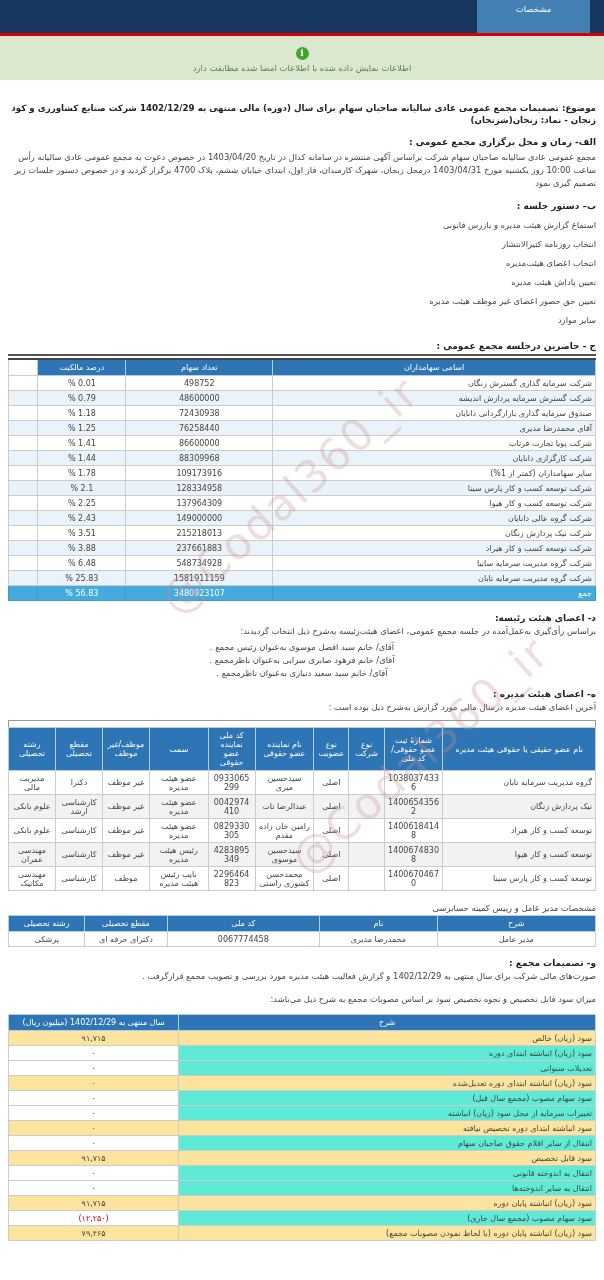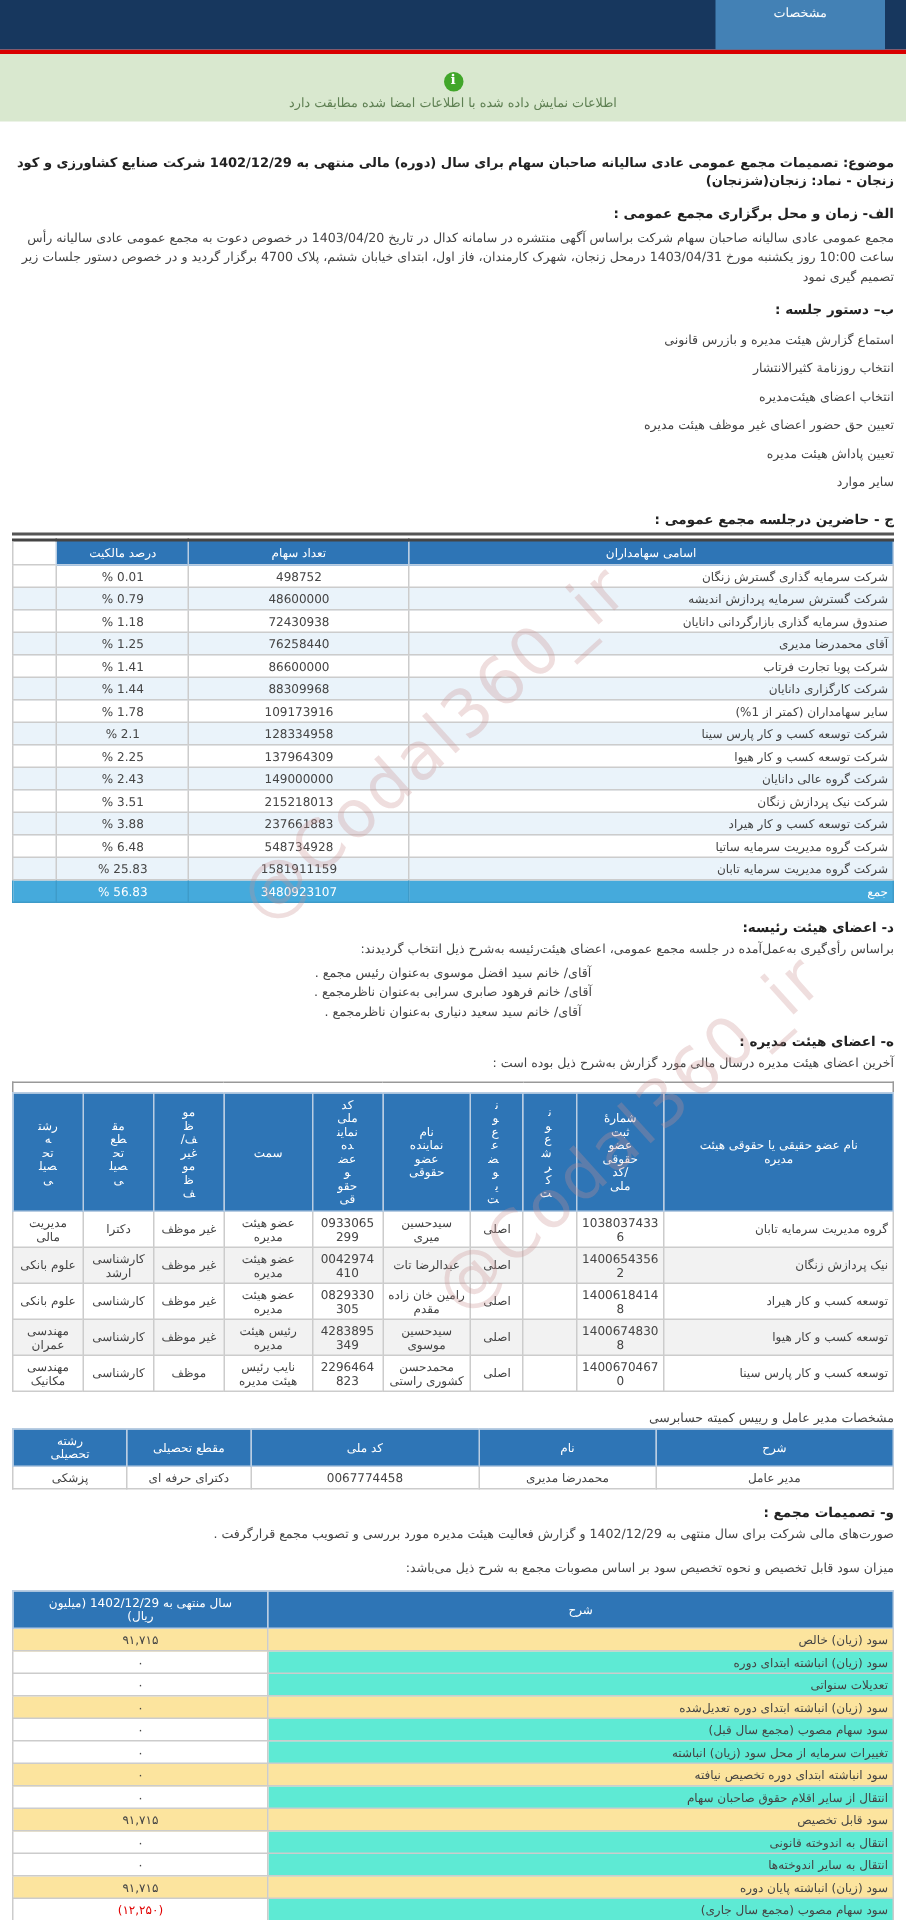"تعیین حق حضور اعضای غیر" p { order: before "تعیین پاداش هیئت مدیره" -> after "تعیین پاداش هیئت مدیره" }
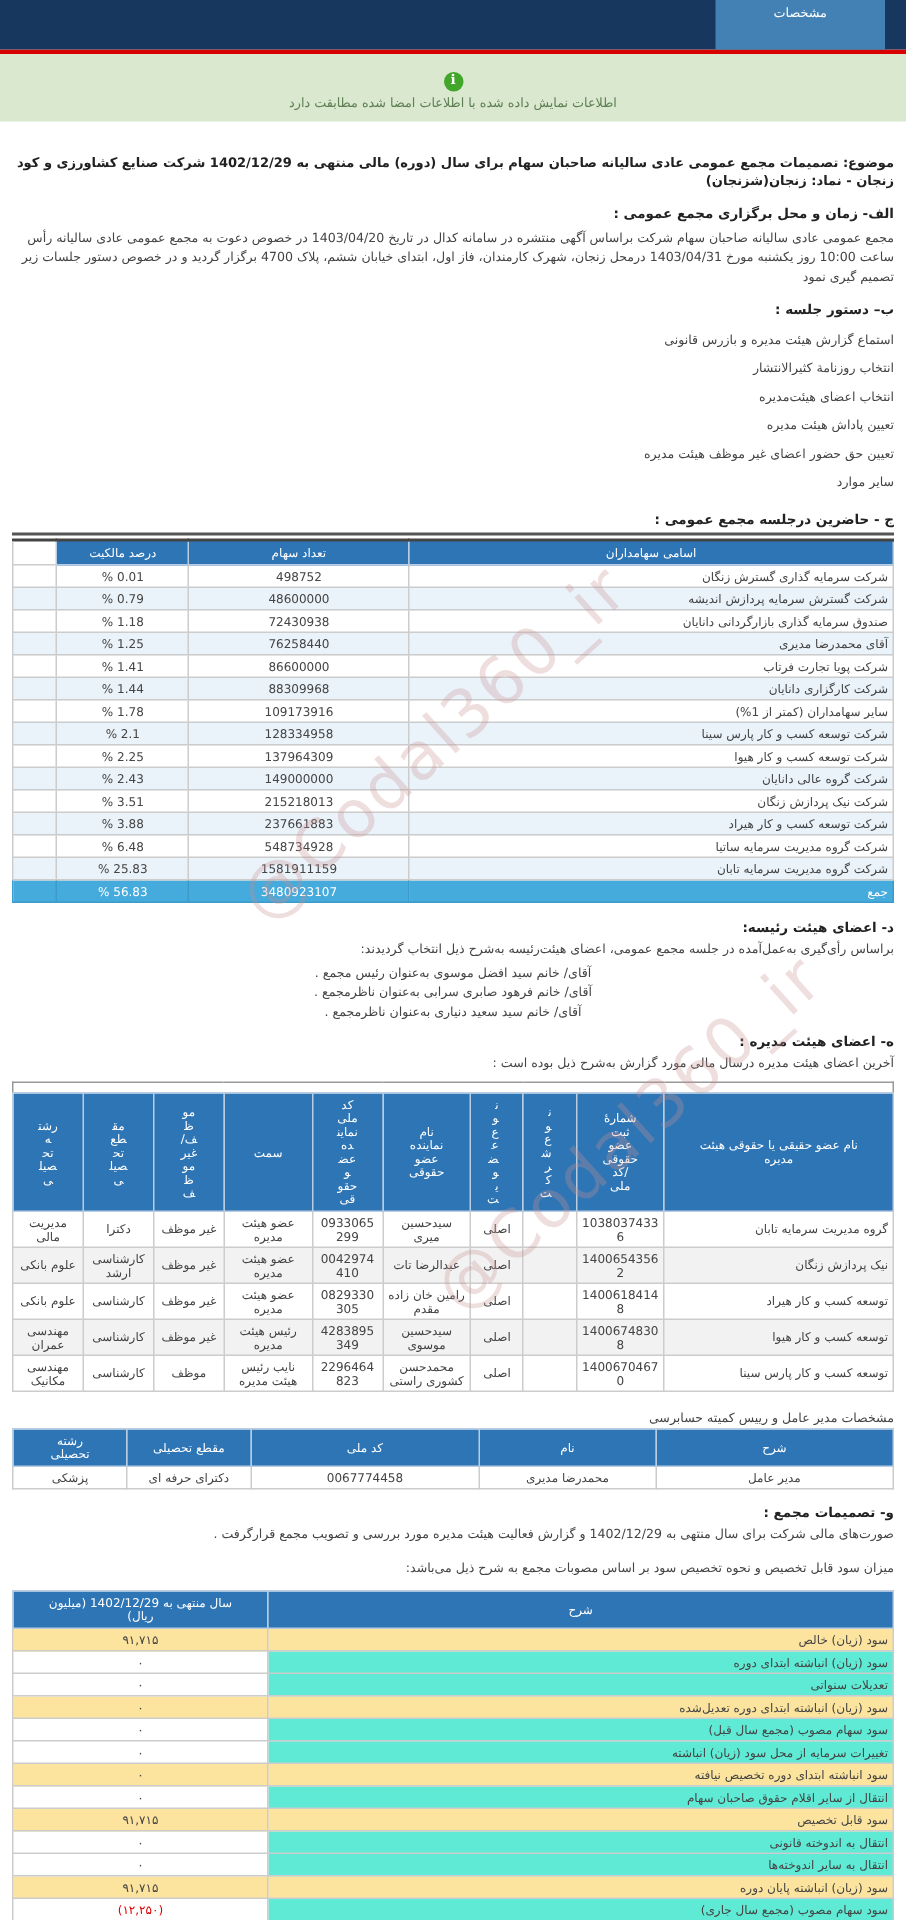"درصد مالکیت" th { padding: 3px 16px -> 3px 4px }
